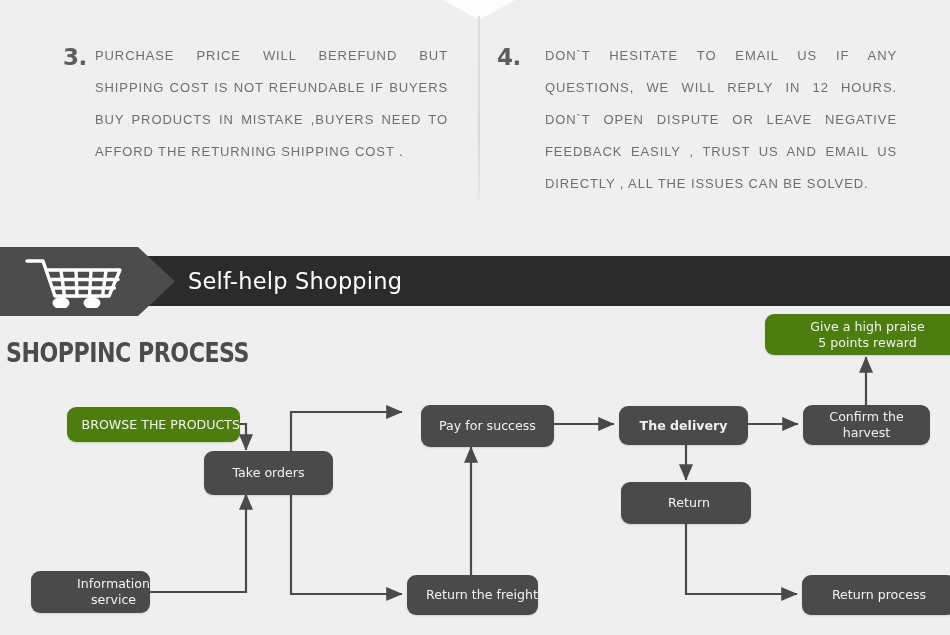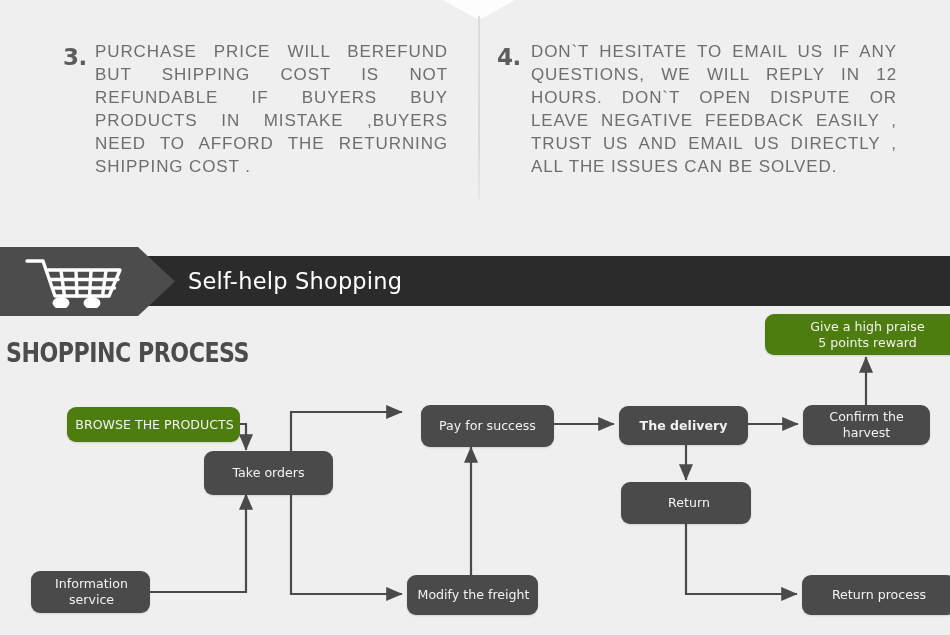"PURCHASE PRICE WILL BEREFUND BUT" .policy .body { font-size: 17px -> 13px; line-height: 23px -> 32px }
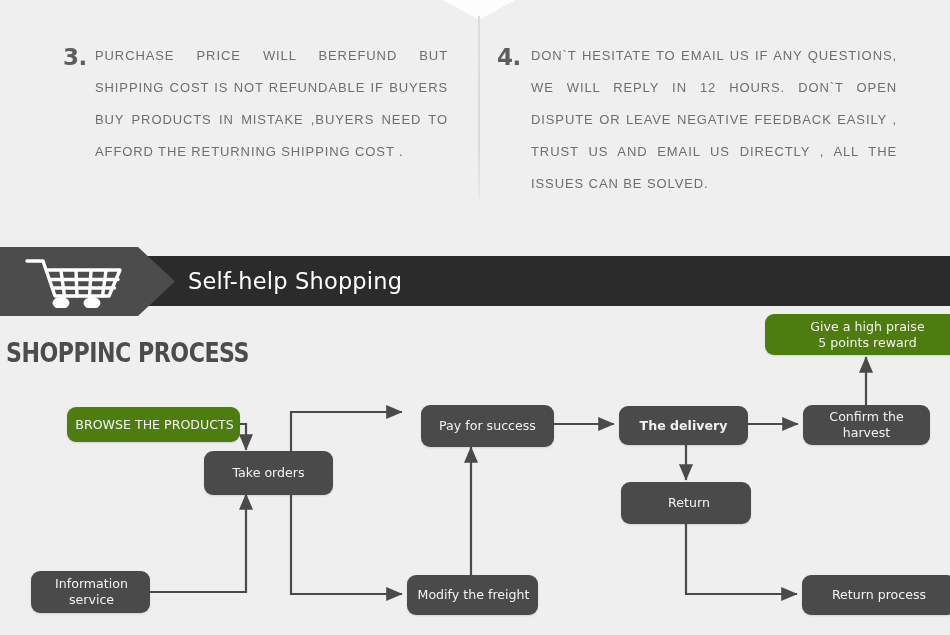"DON`T HESITATE TO EMAIL US" #policy4 .body { margin-left: 34px -> 48px }
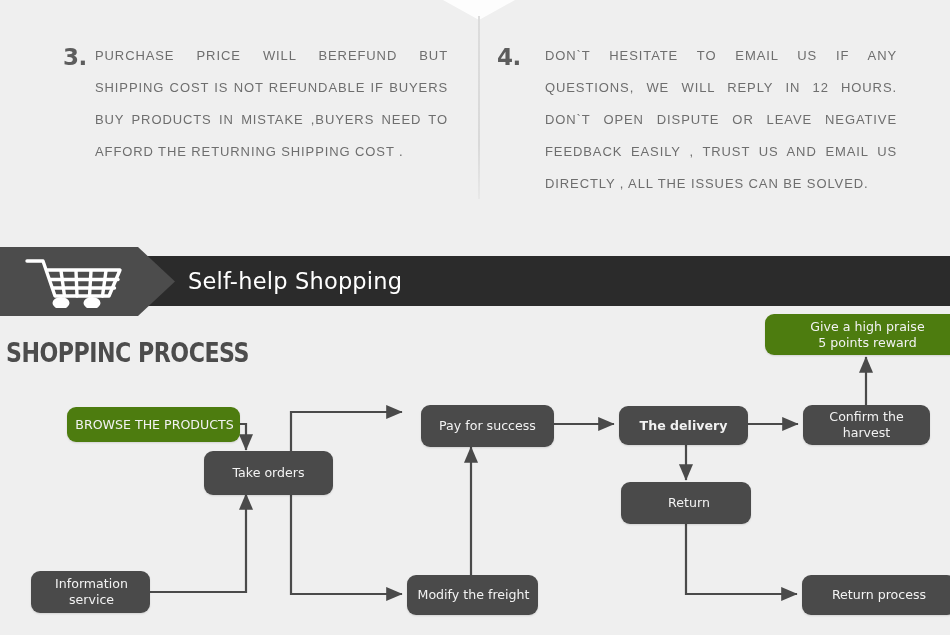"BROWSE THE PRODUCTS" .node.left-align { justify-content: center -> flex-end }
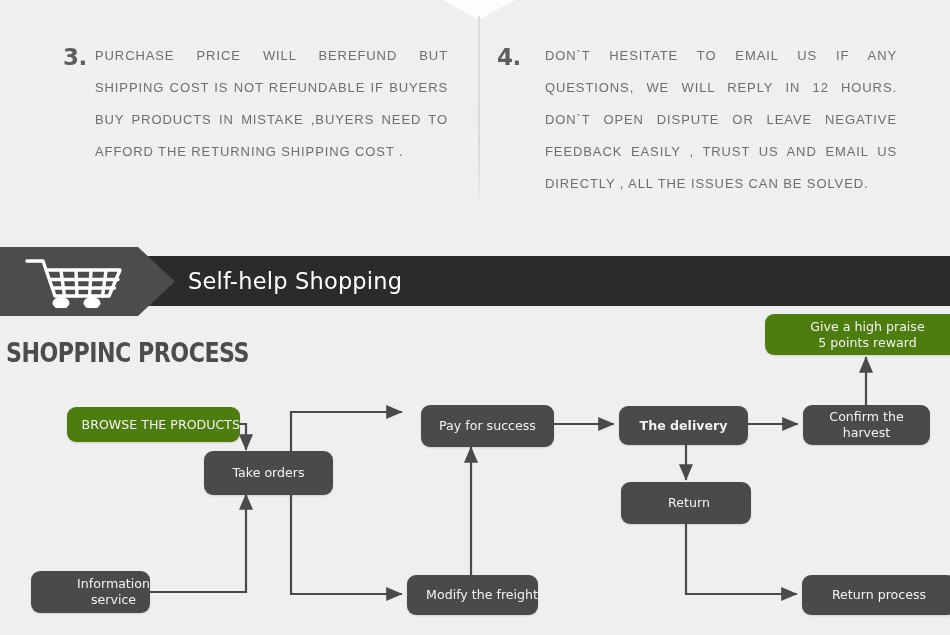"Modify the freight" span { text: Modify -> Return }
